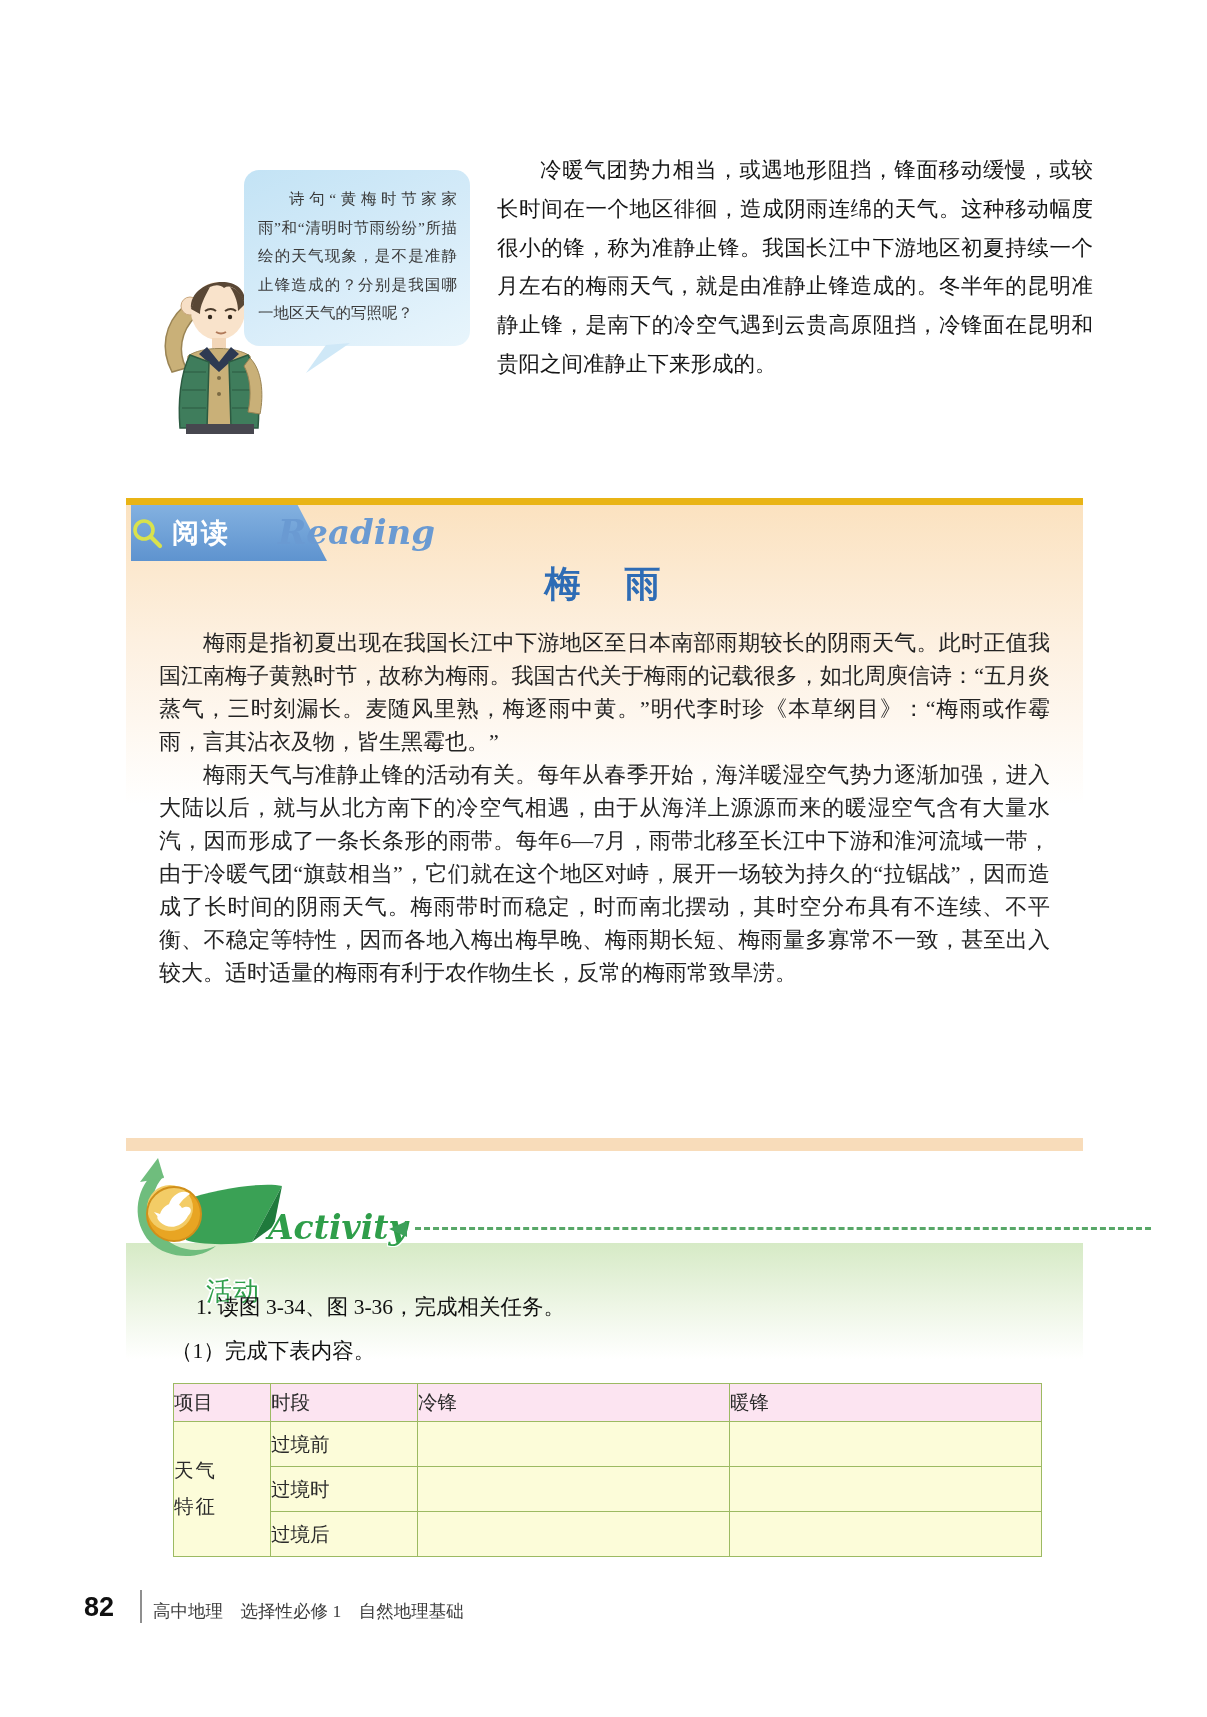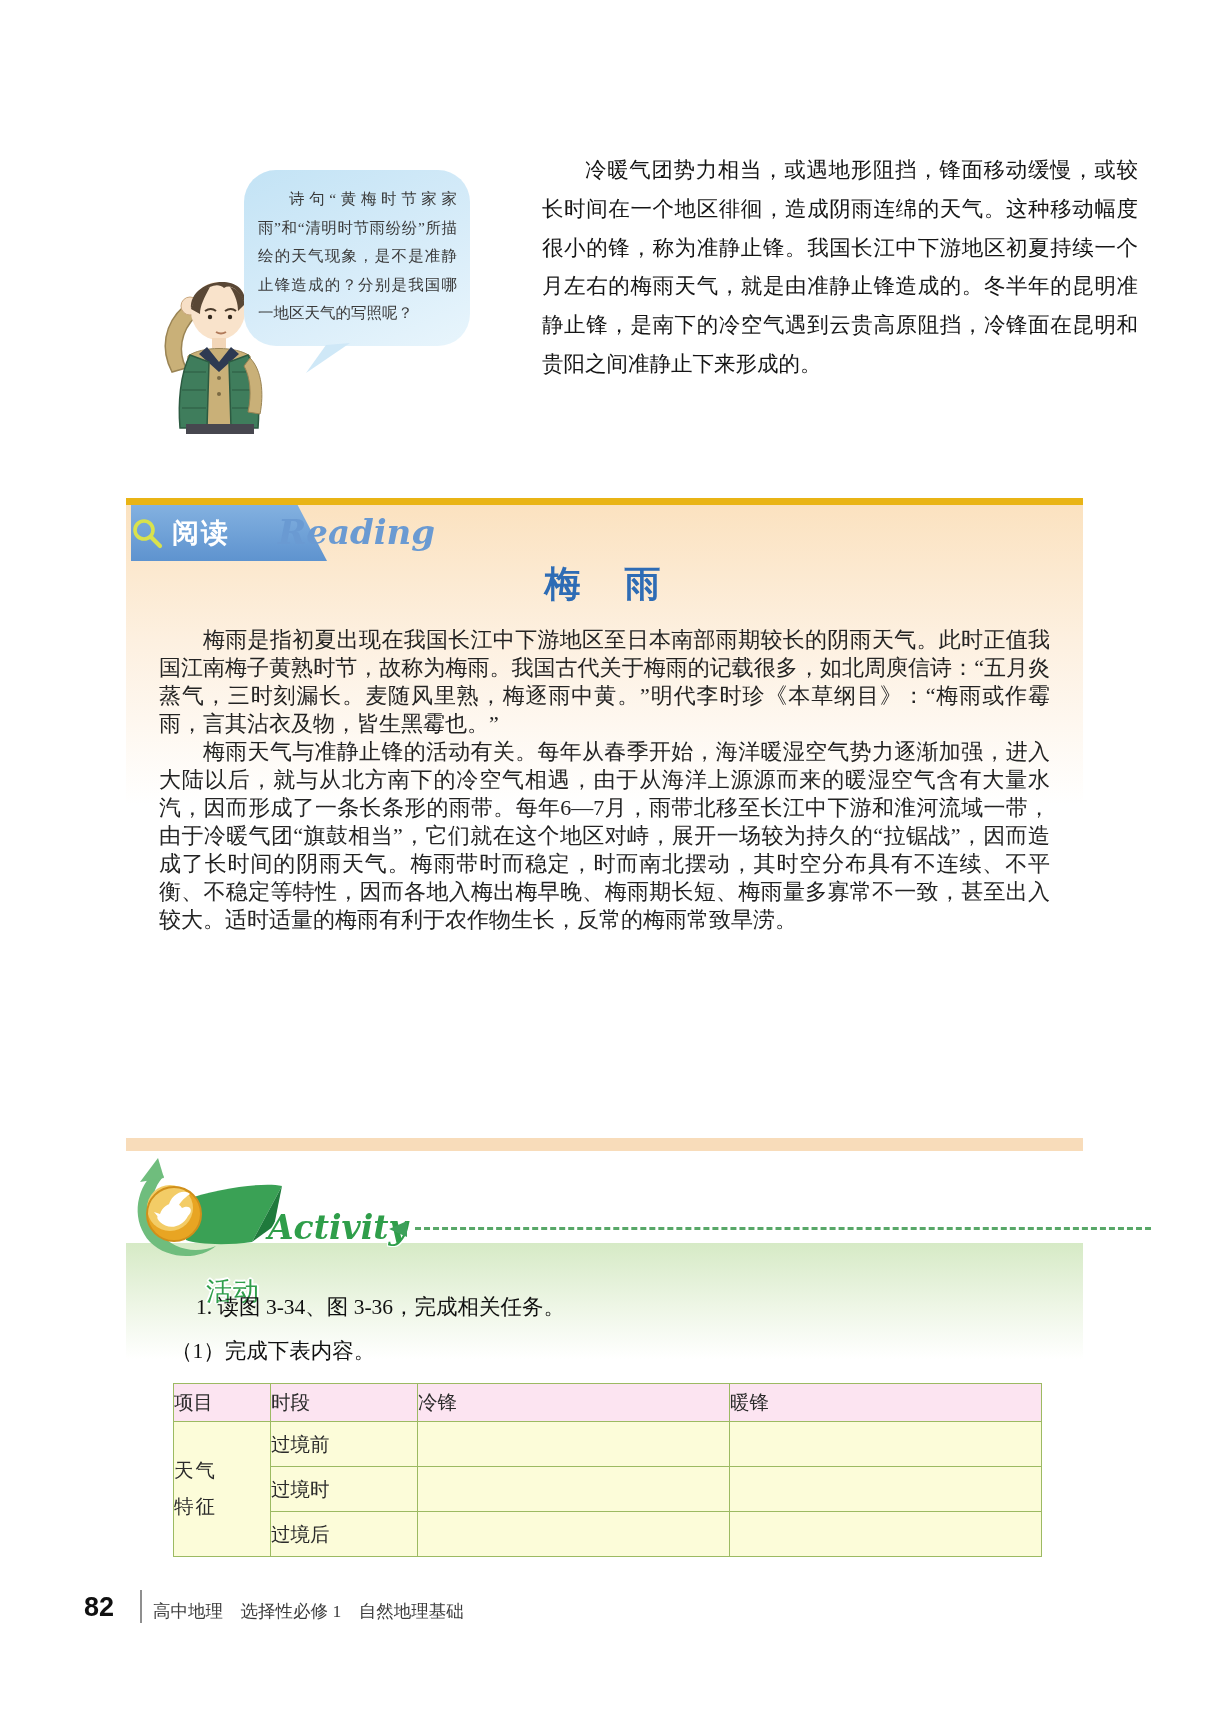"冷暖气团势力相当，或遇地形阻挡，锋面移动缓慢，或较长时间在一个地区徘徊，造成阴雨" .intro { margin-left: 45px -> none }
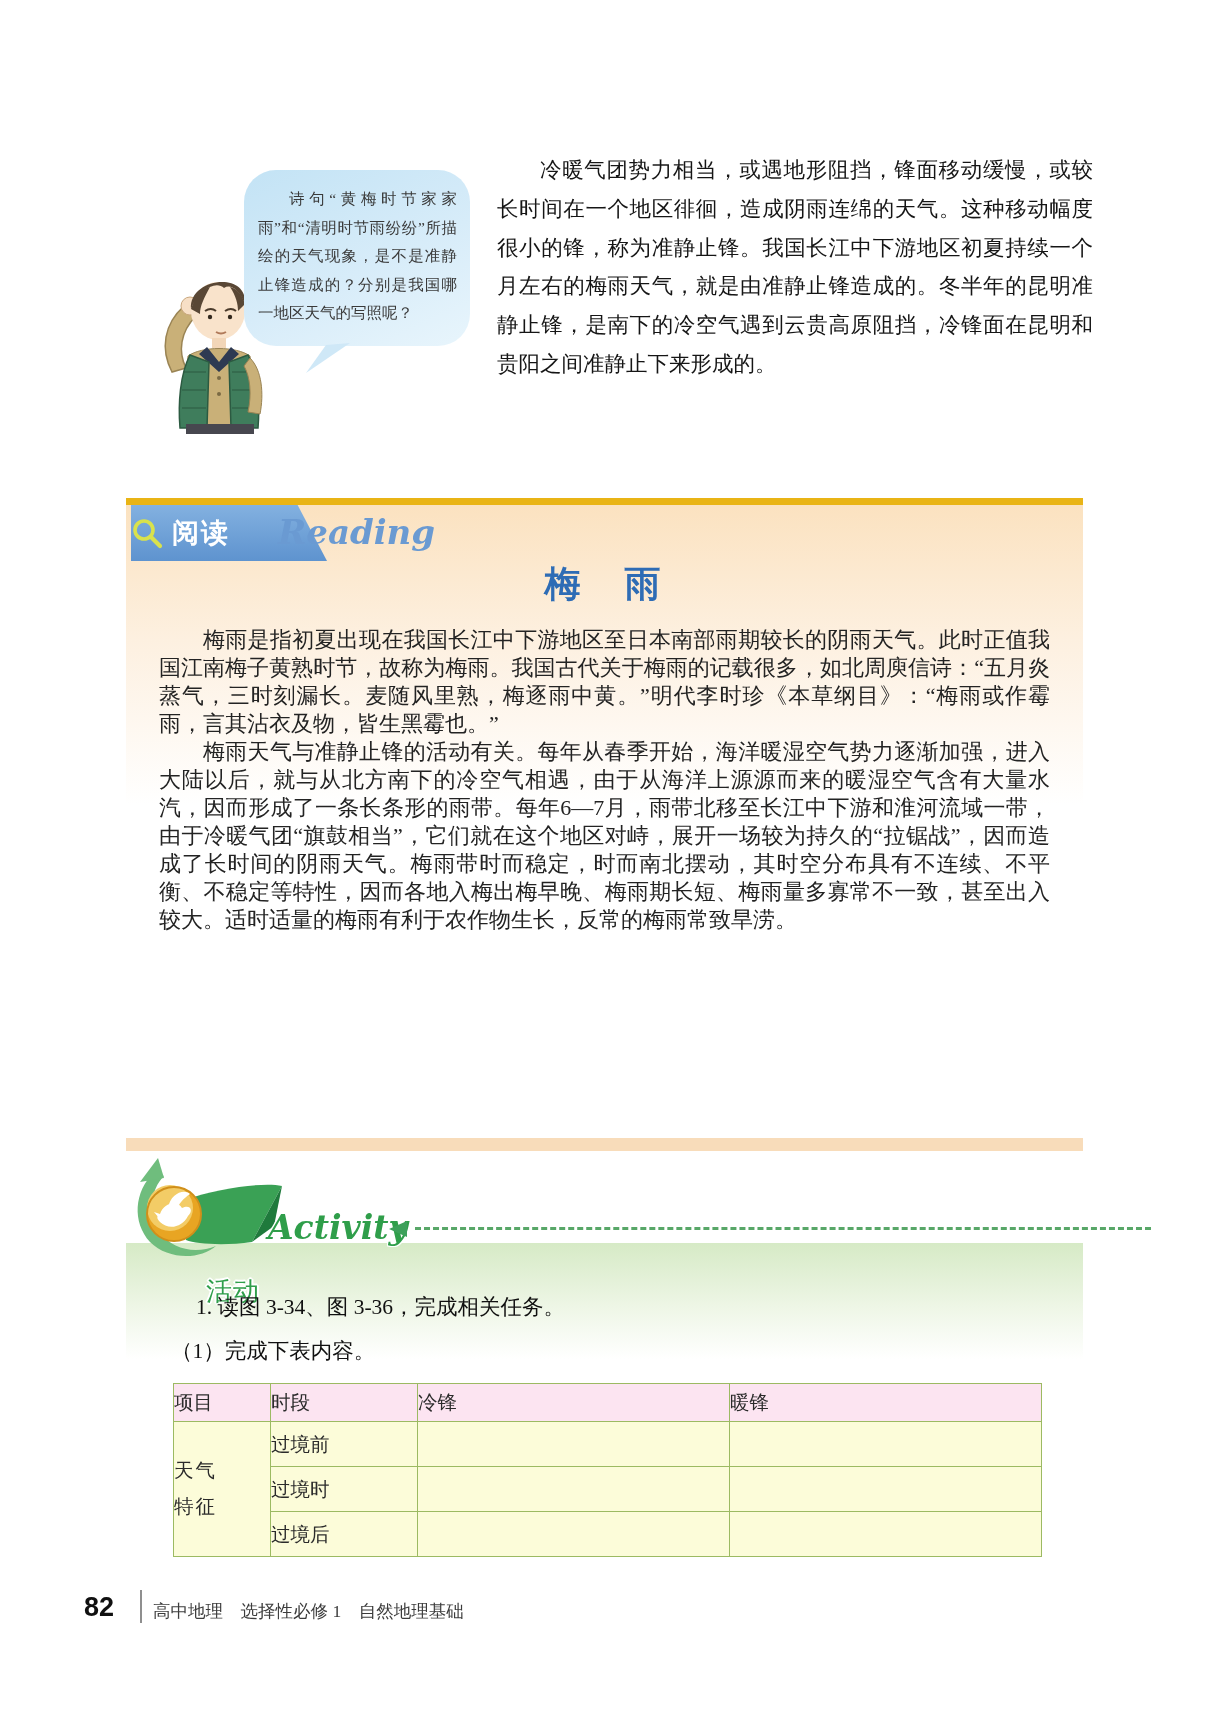"诗句“黄梅时节家家雨”和“清明时节雨纷纷”所描绘的天气现象，是不是准静止锋造成的" .bubble { border-radius: 32px -> 15px }
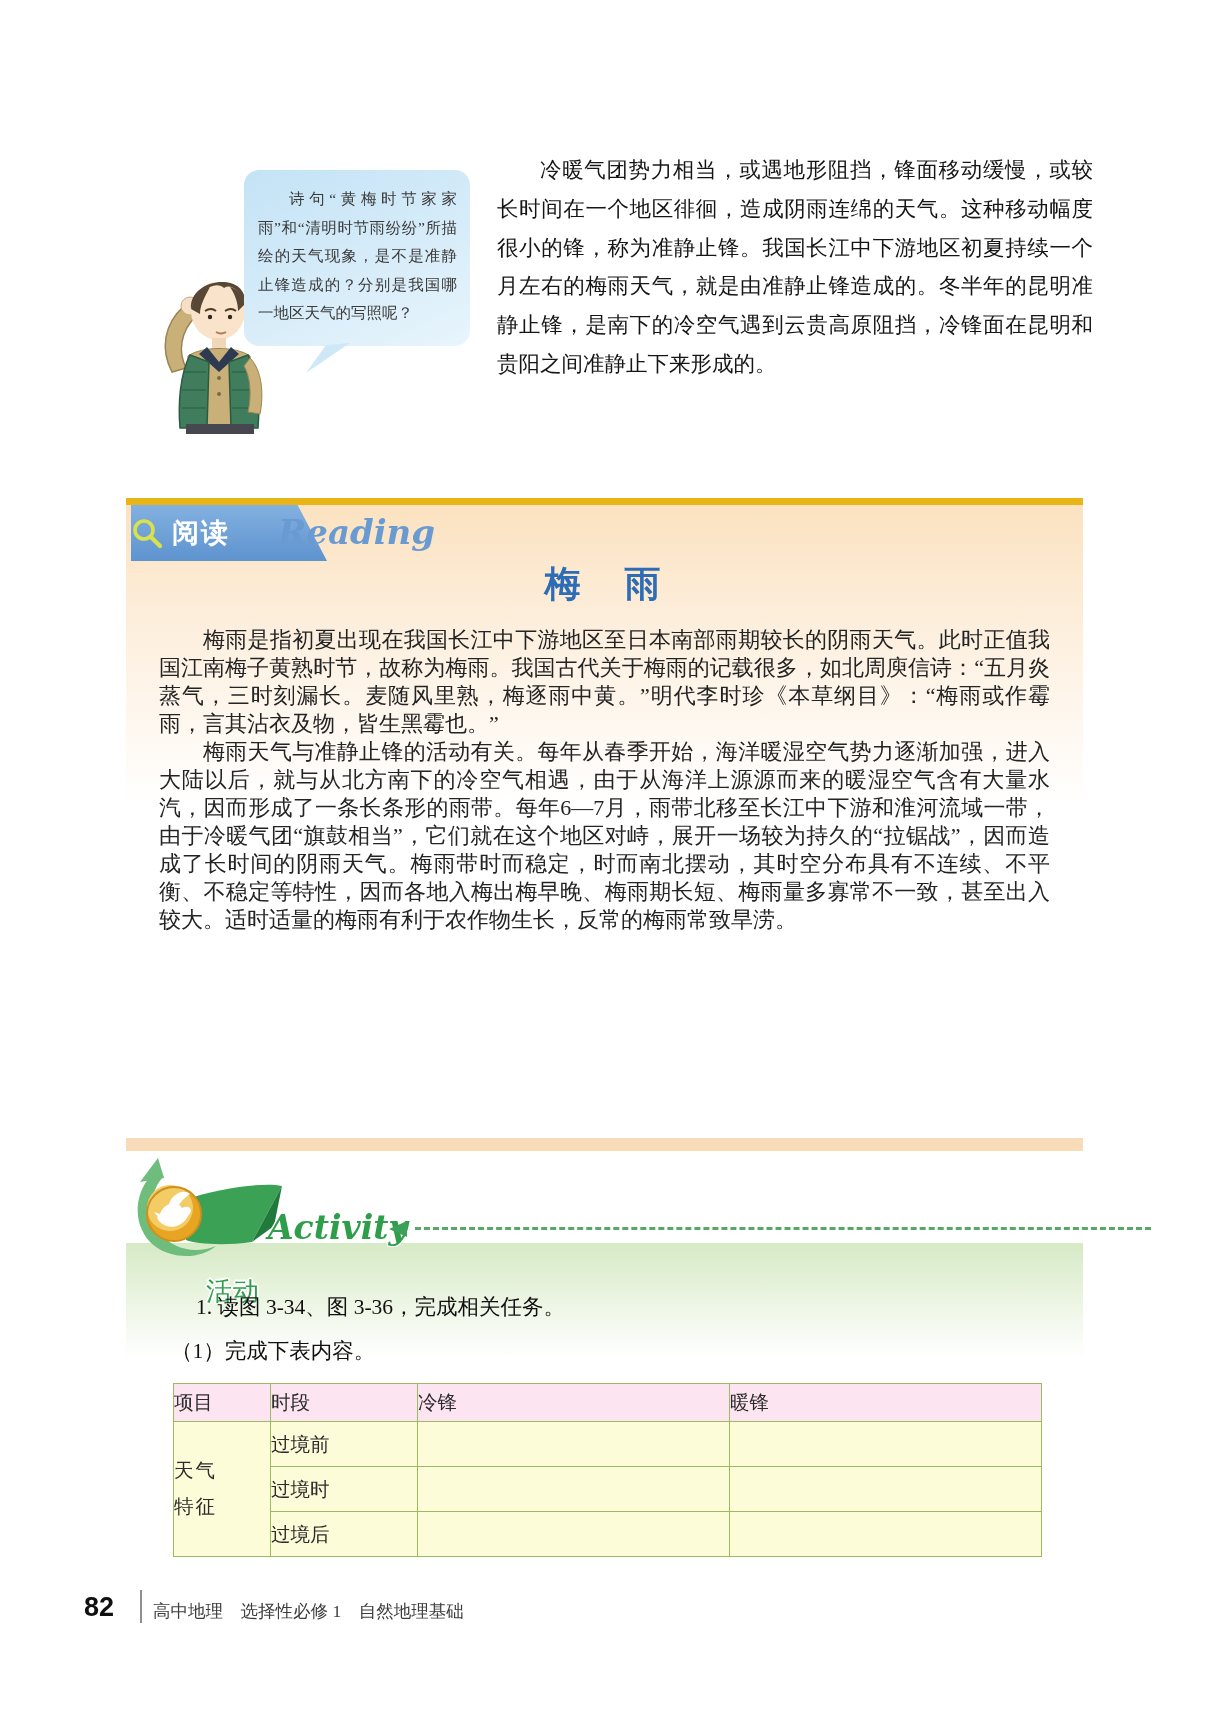"梅雨是指初夏出现在我国长江中下游地区至日本南部雨期较长的阴雨天气。此时正值我国江" .reading-body p { line-height: 28px -> 33px }
